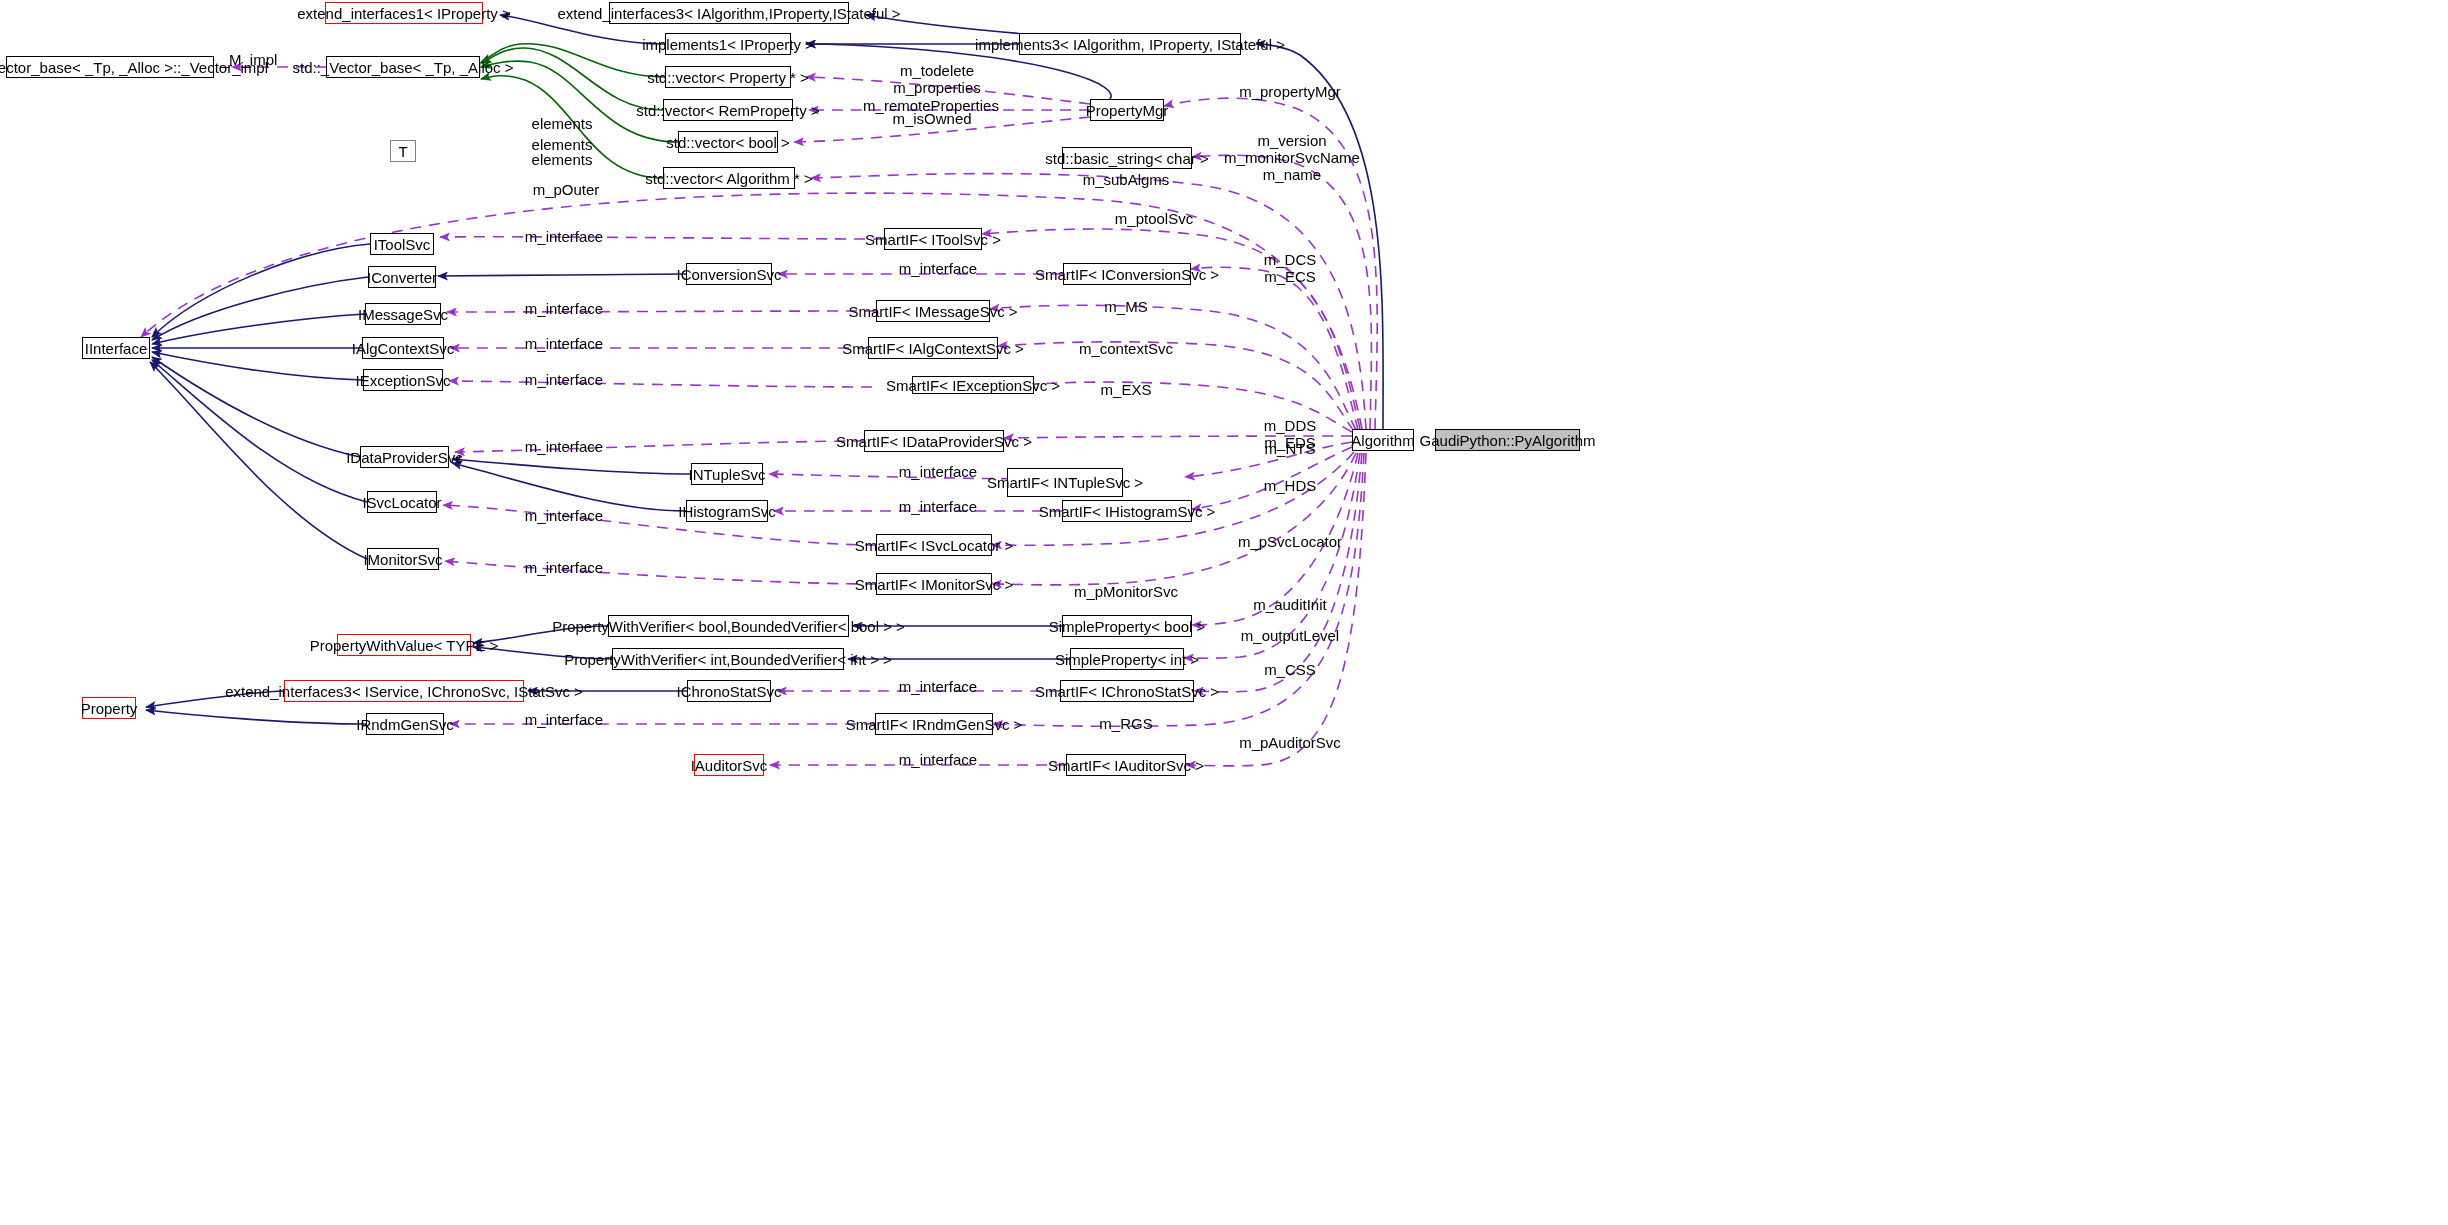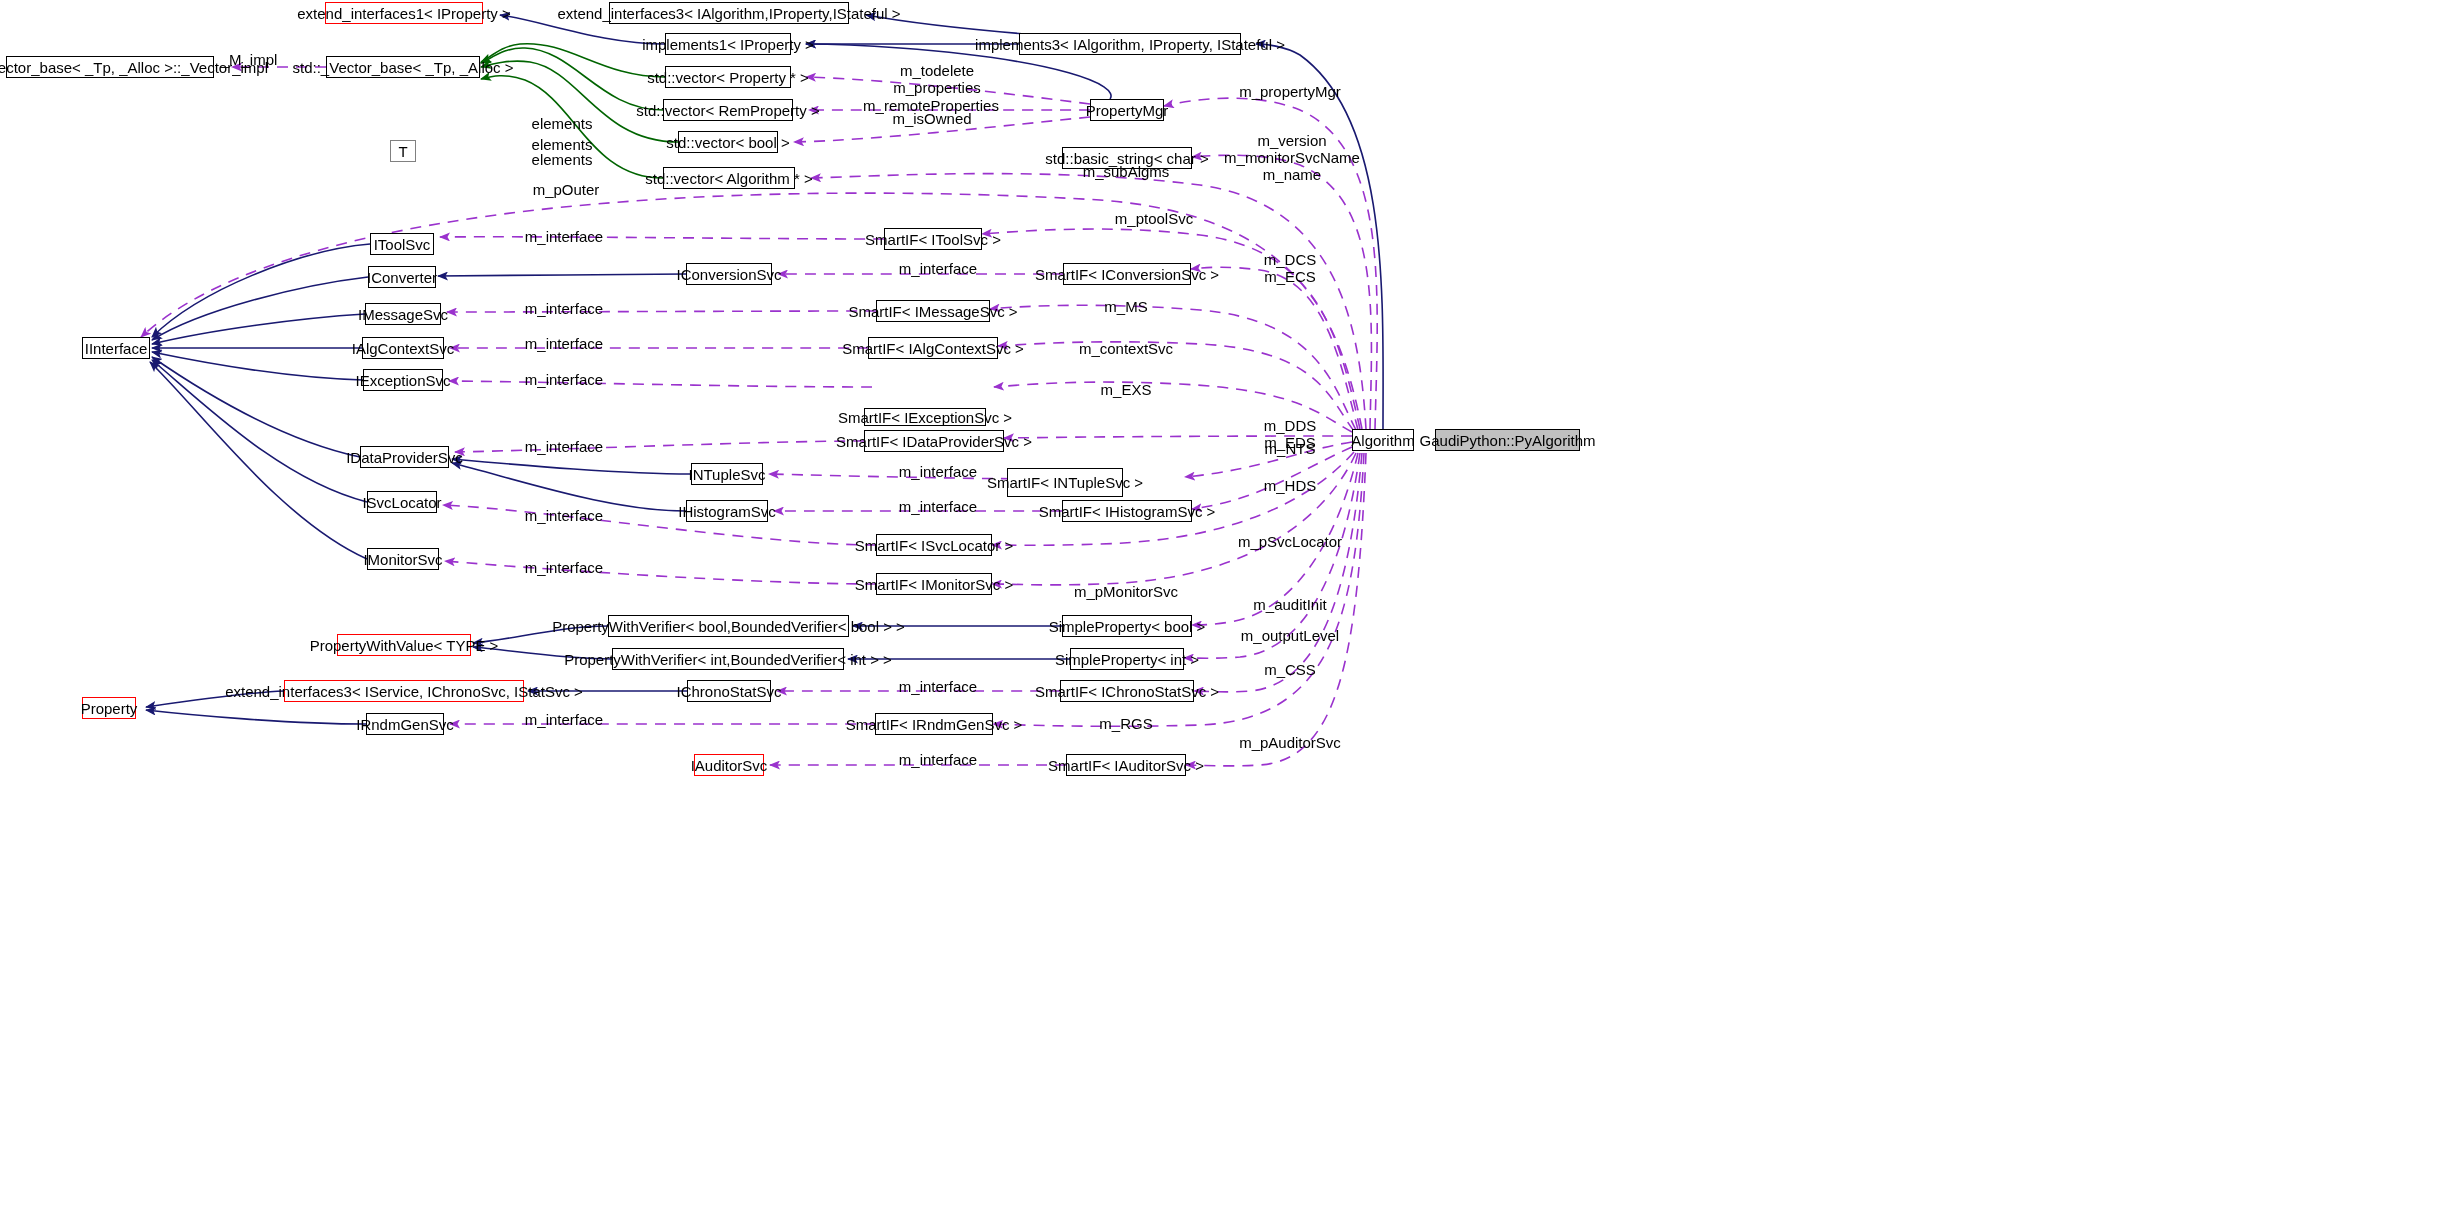"m_subAlgms" div.edgelabel { top: 164px -> 172px }
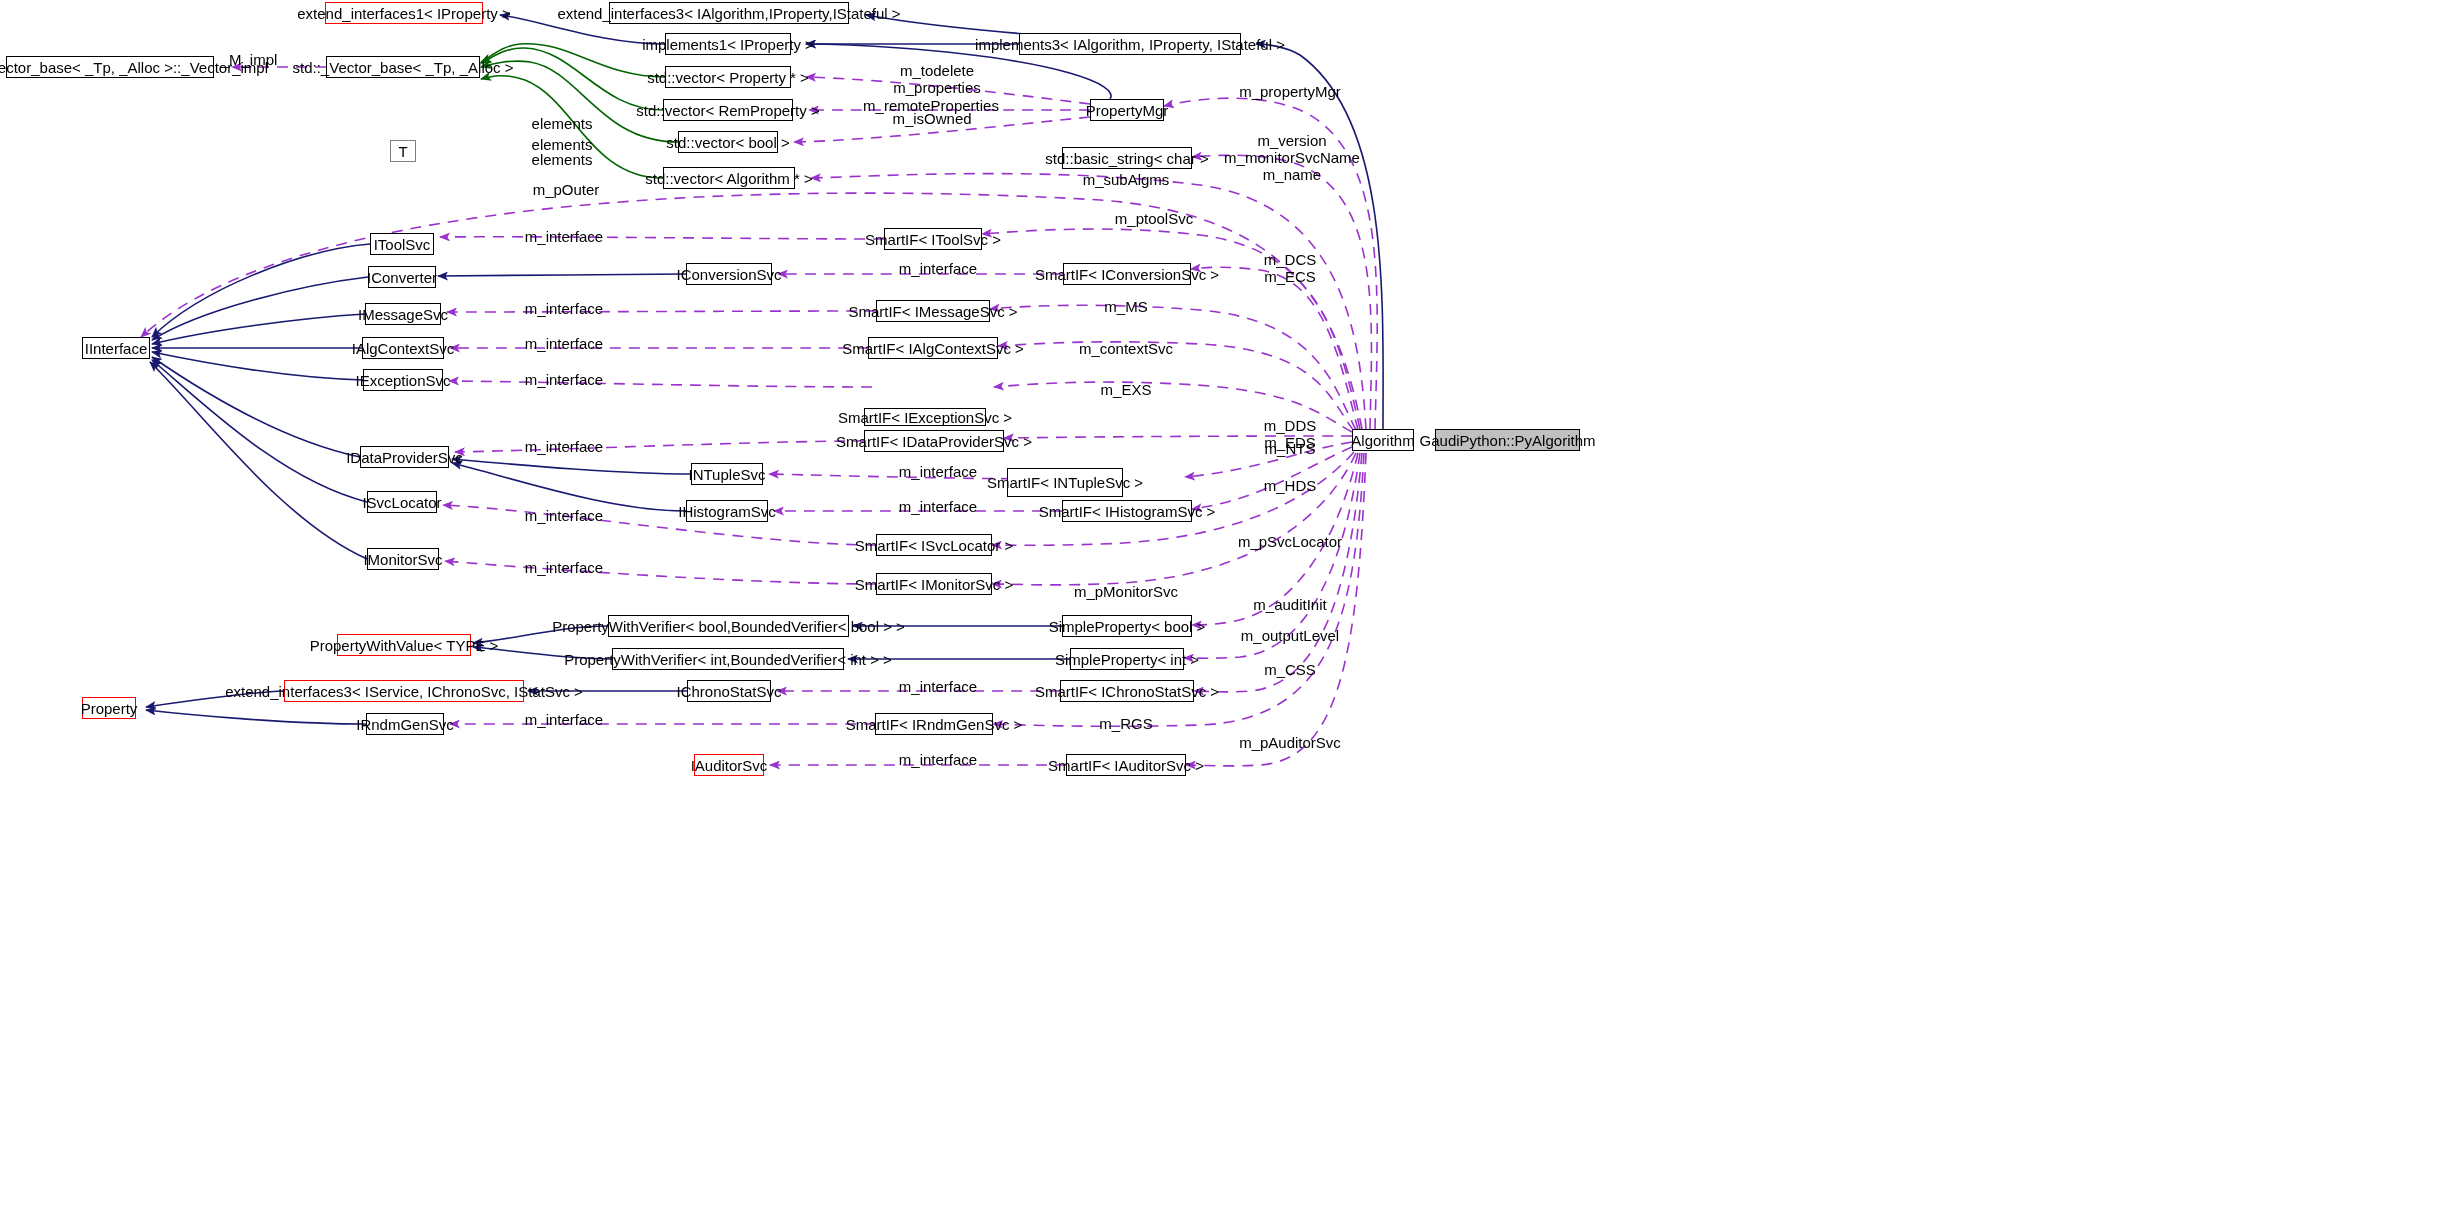"SmartIF< IExceptionSvc >" div.node { left: 864px -> 912px; margin-top: 32px -> none }
